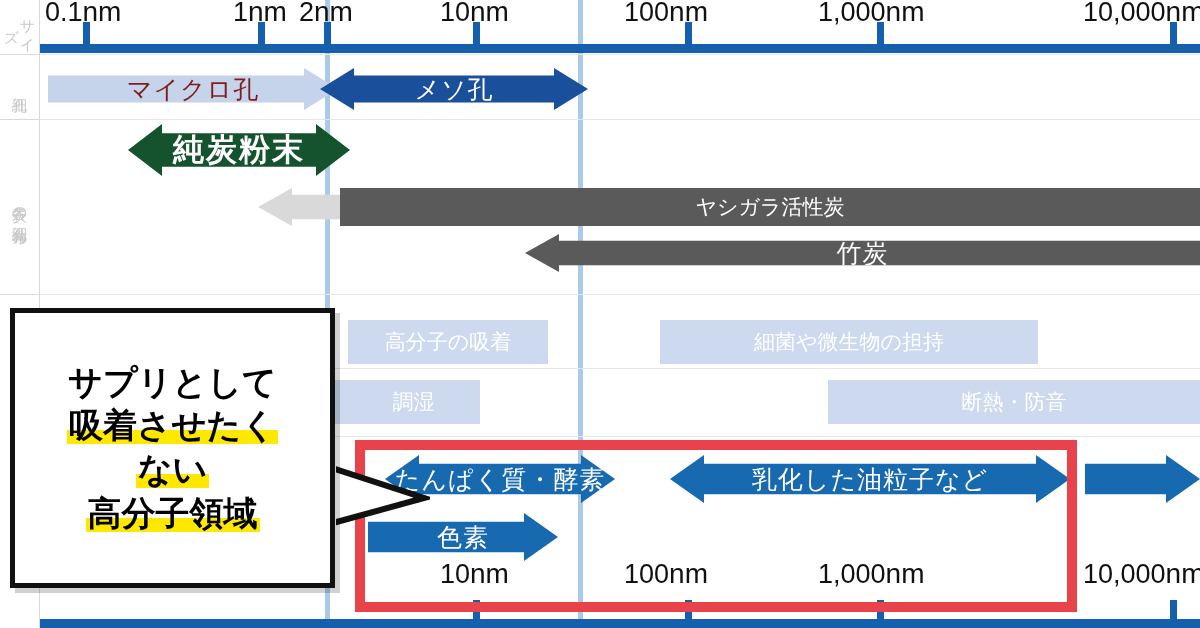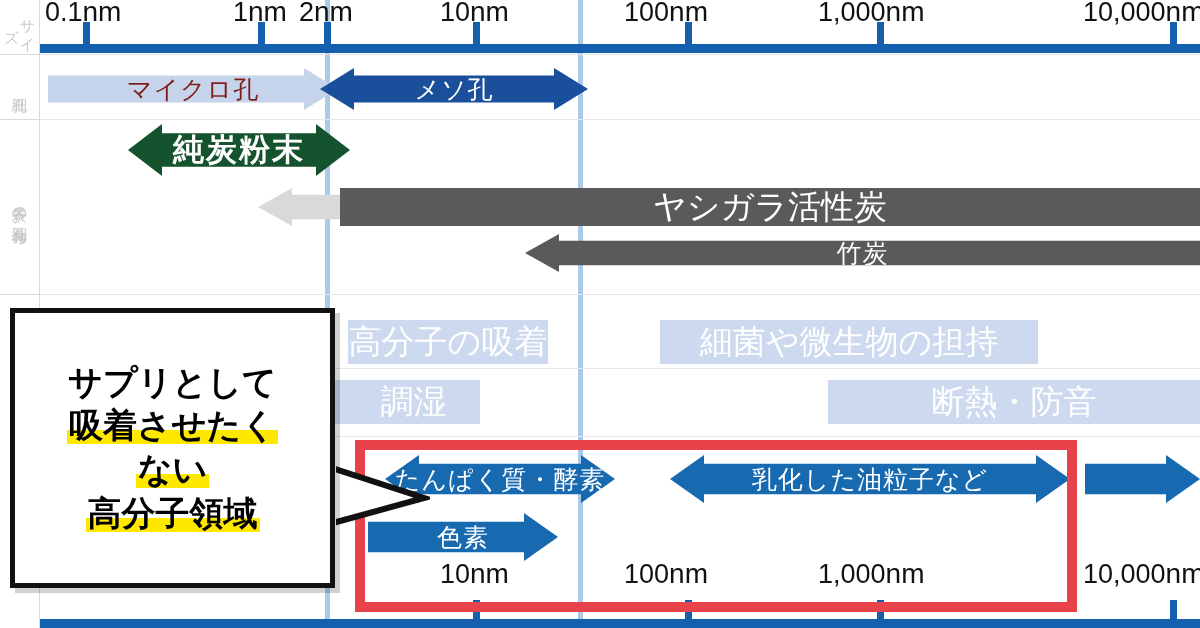"ヤシガラ活性炭" .barlabel { font-size: 33px -> 21px }
